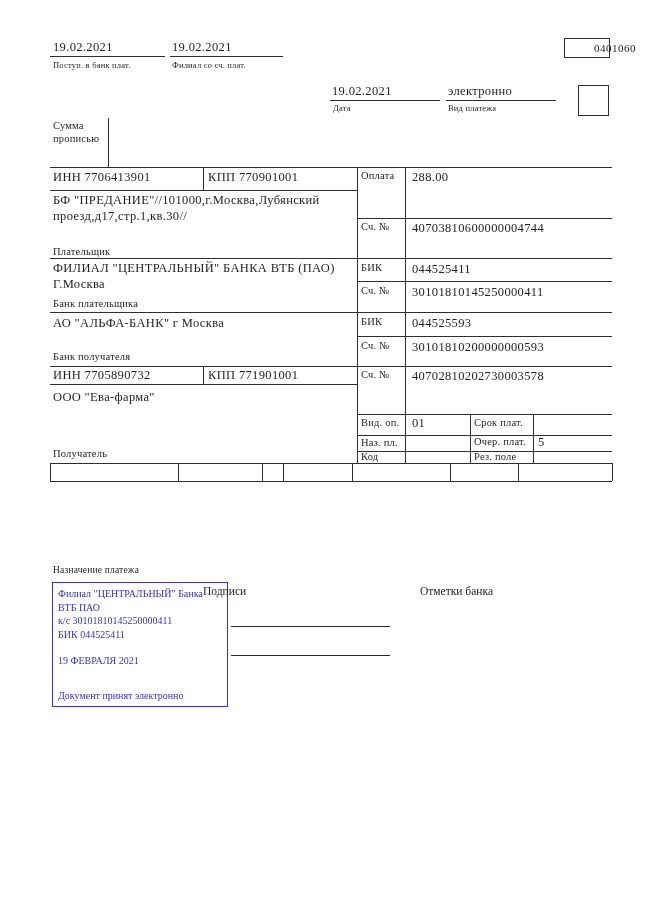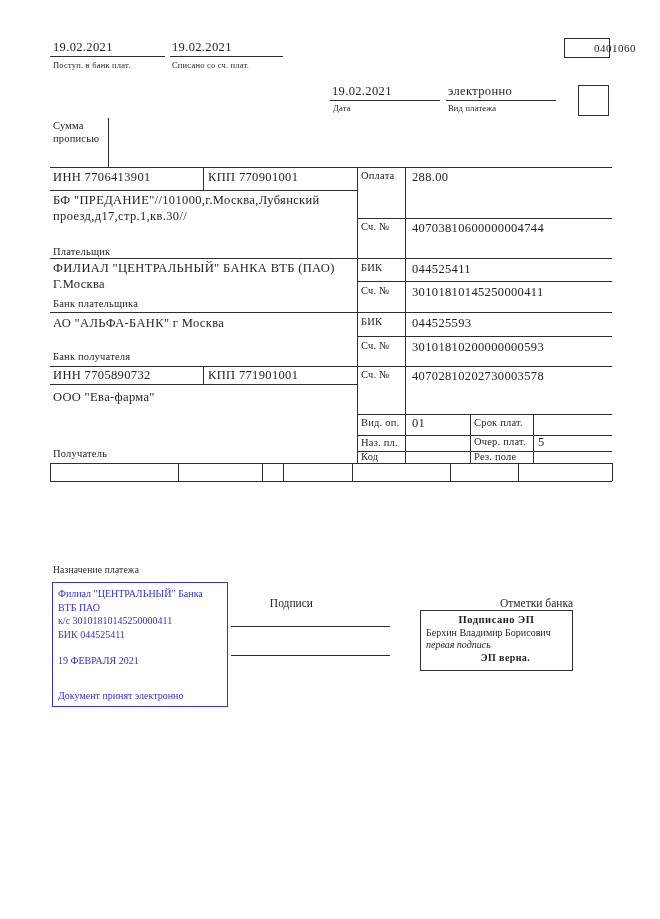"Списано со сч. плат." div.t { text: Списано -> Филиал }
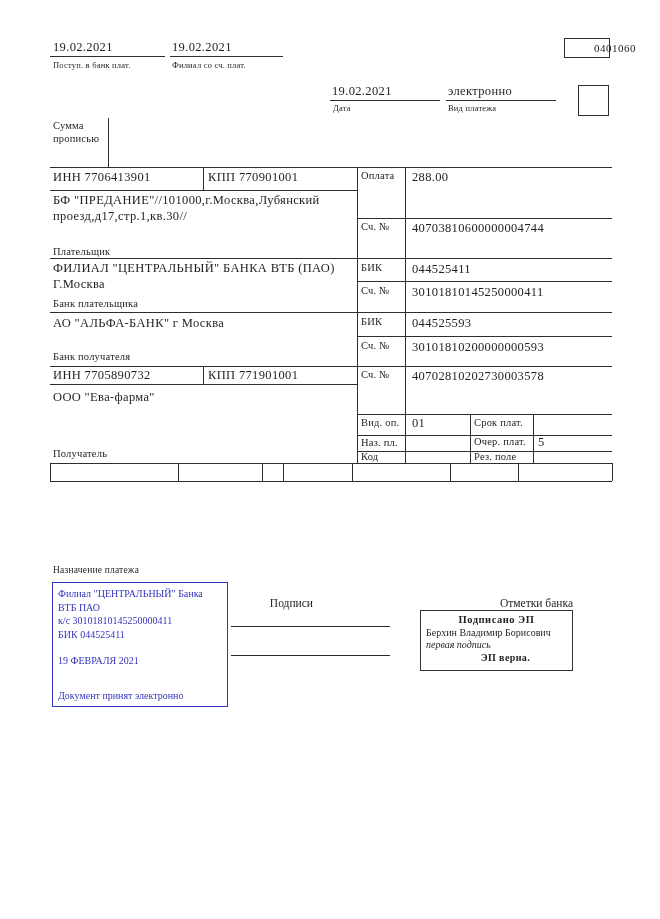"Подписи" .ctr { margin-top: 12px -> none; text-align: right -> left }
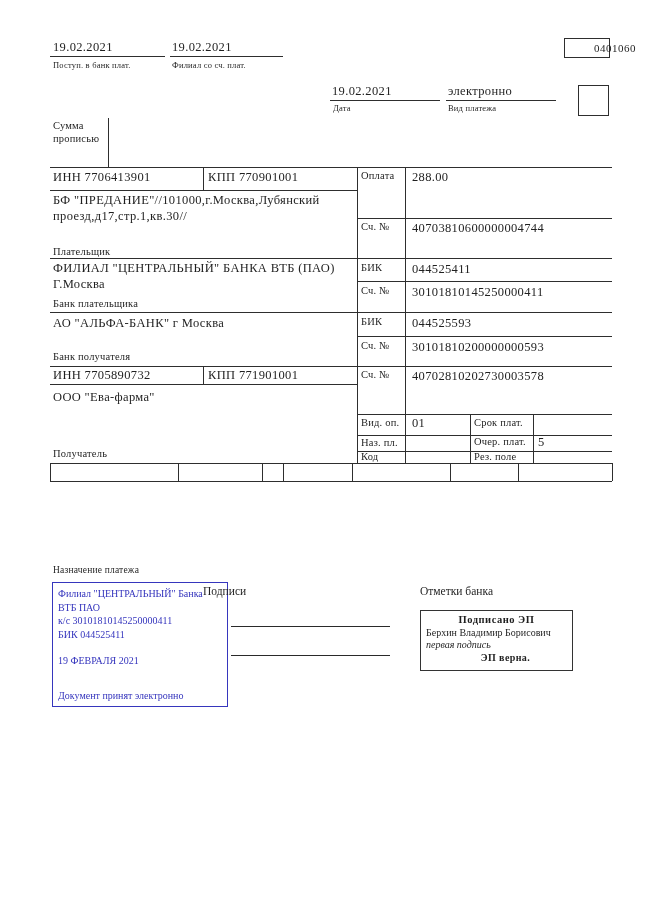"Подписано ЭП" div.marksbox { html: <div> <div>Подписано ЭП</div> <div>Берхин Владимир Борисович</div> <div>первая подпись</div> <div>ЭП верна.</div> </div> -> none }
